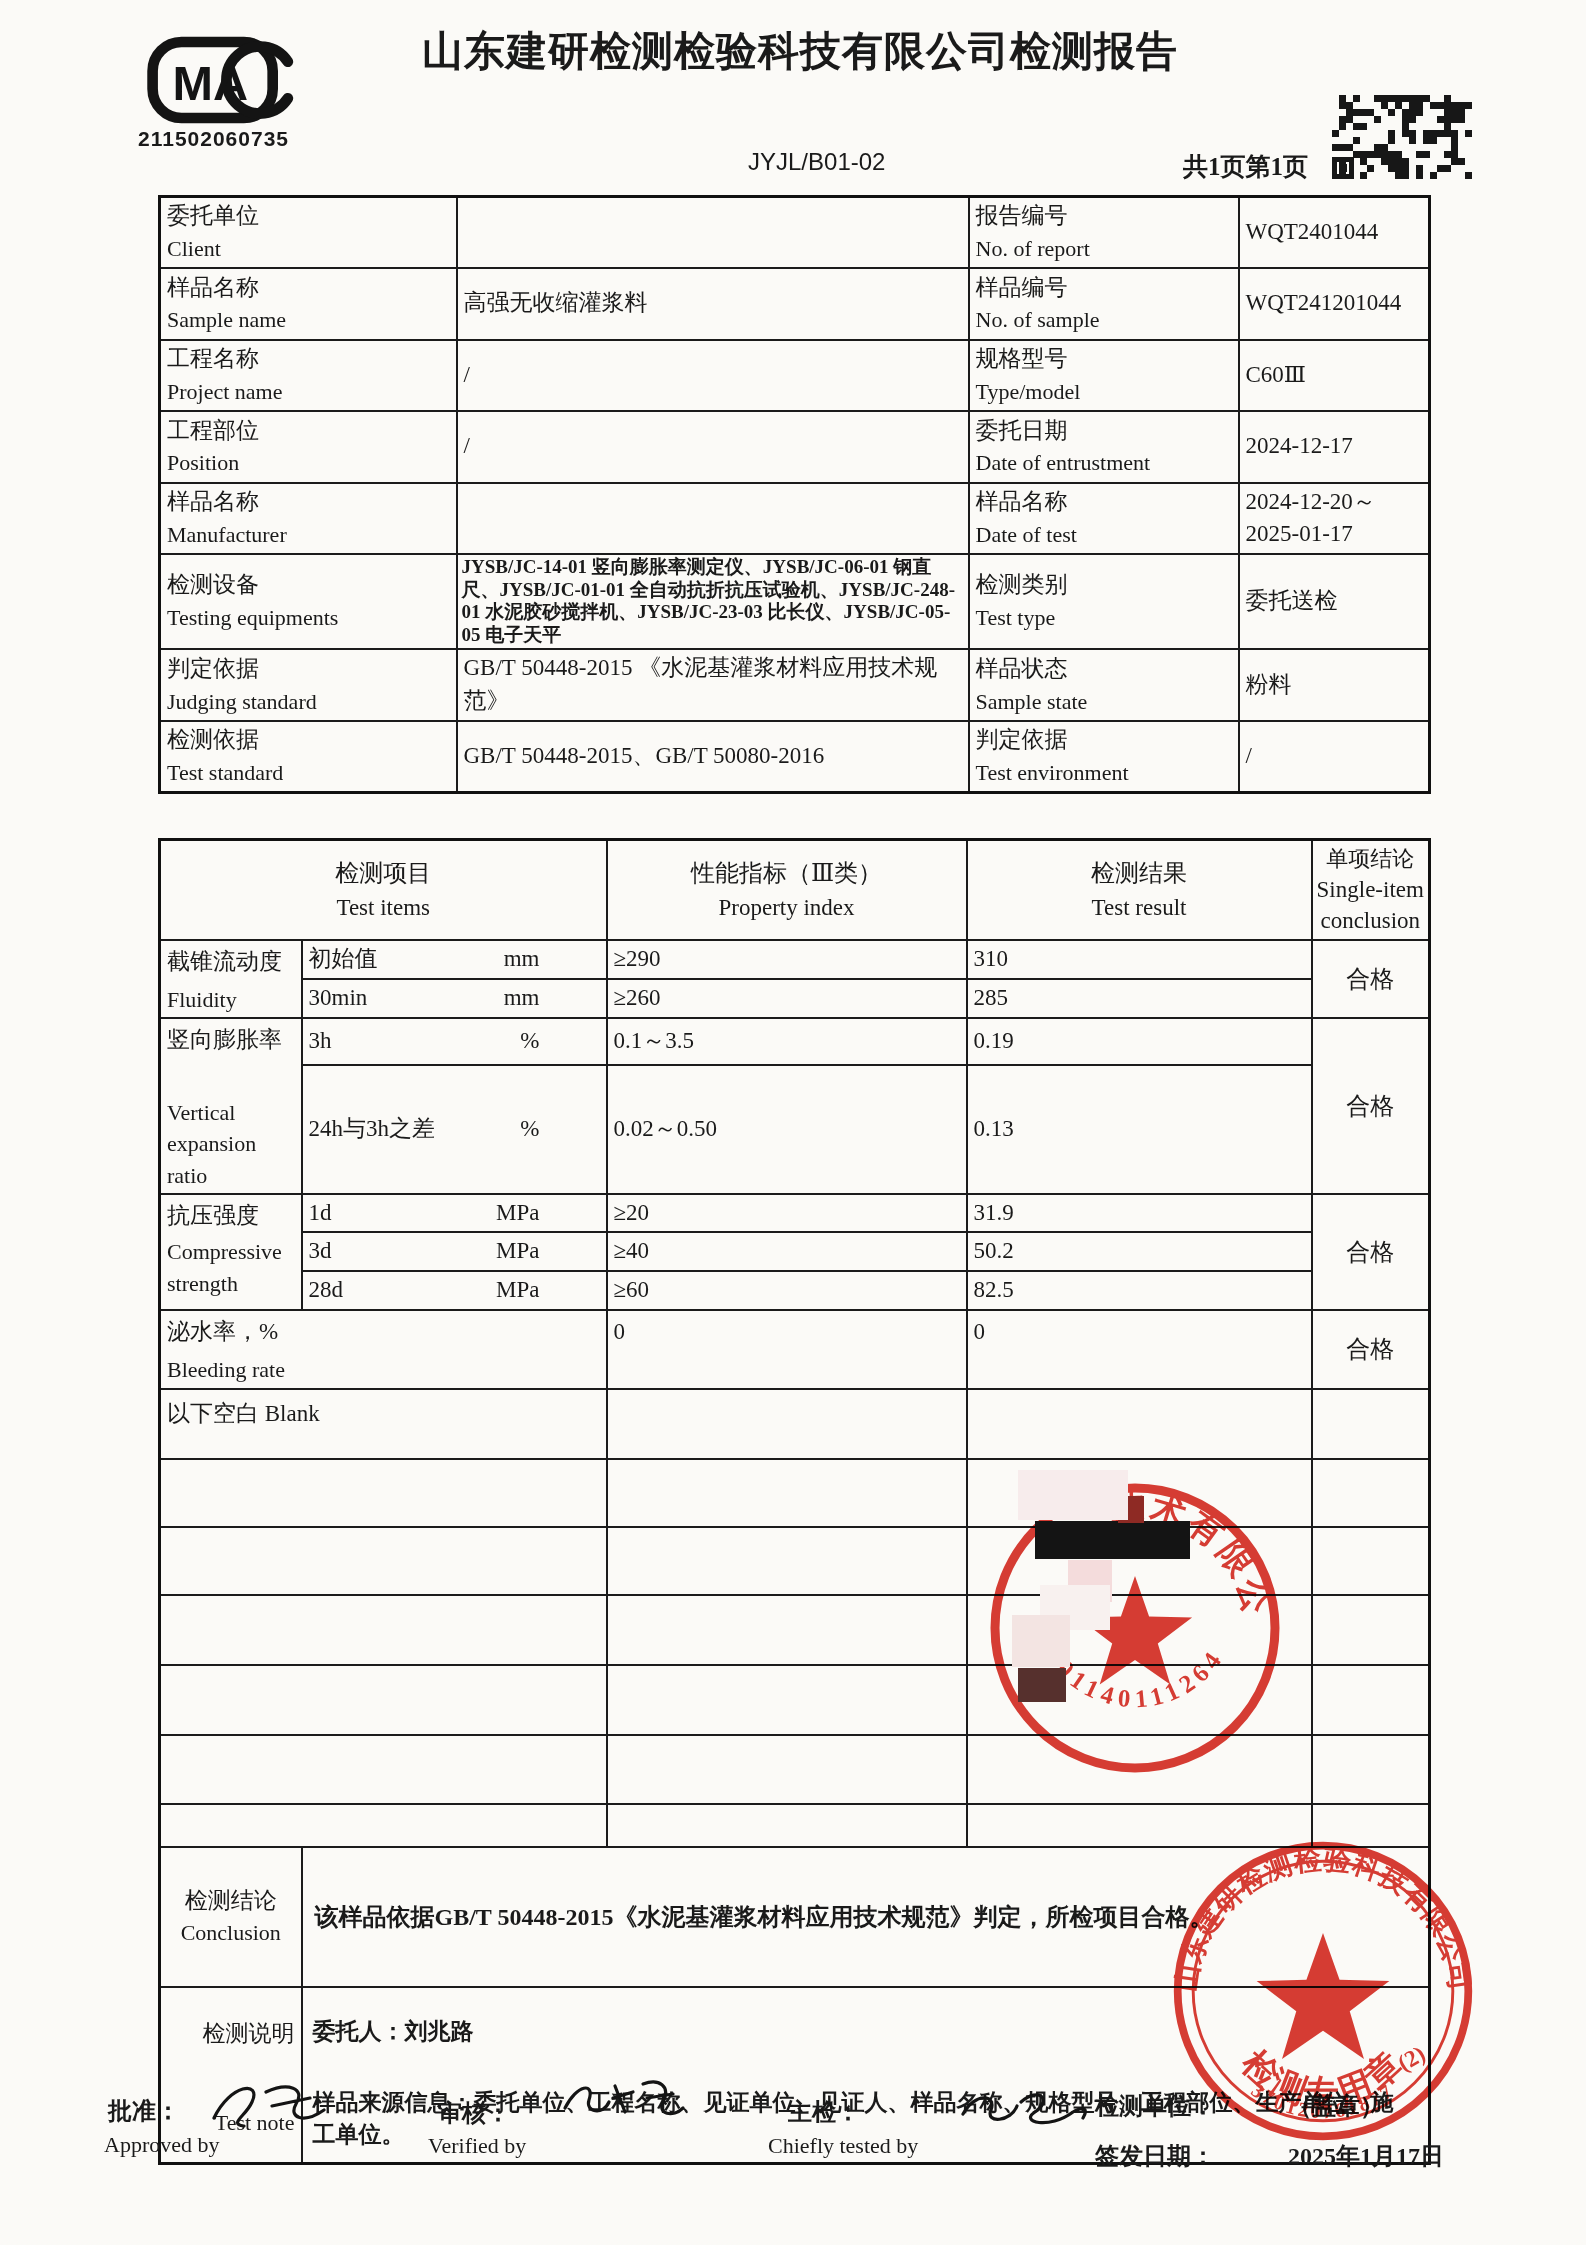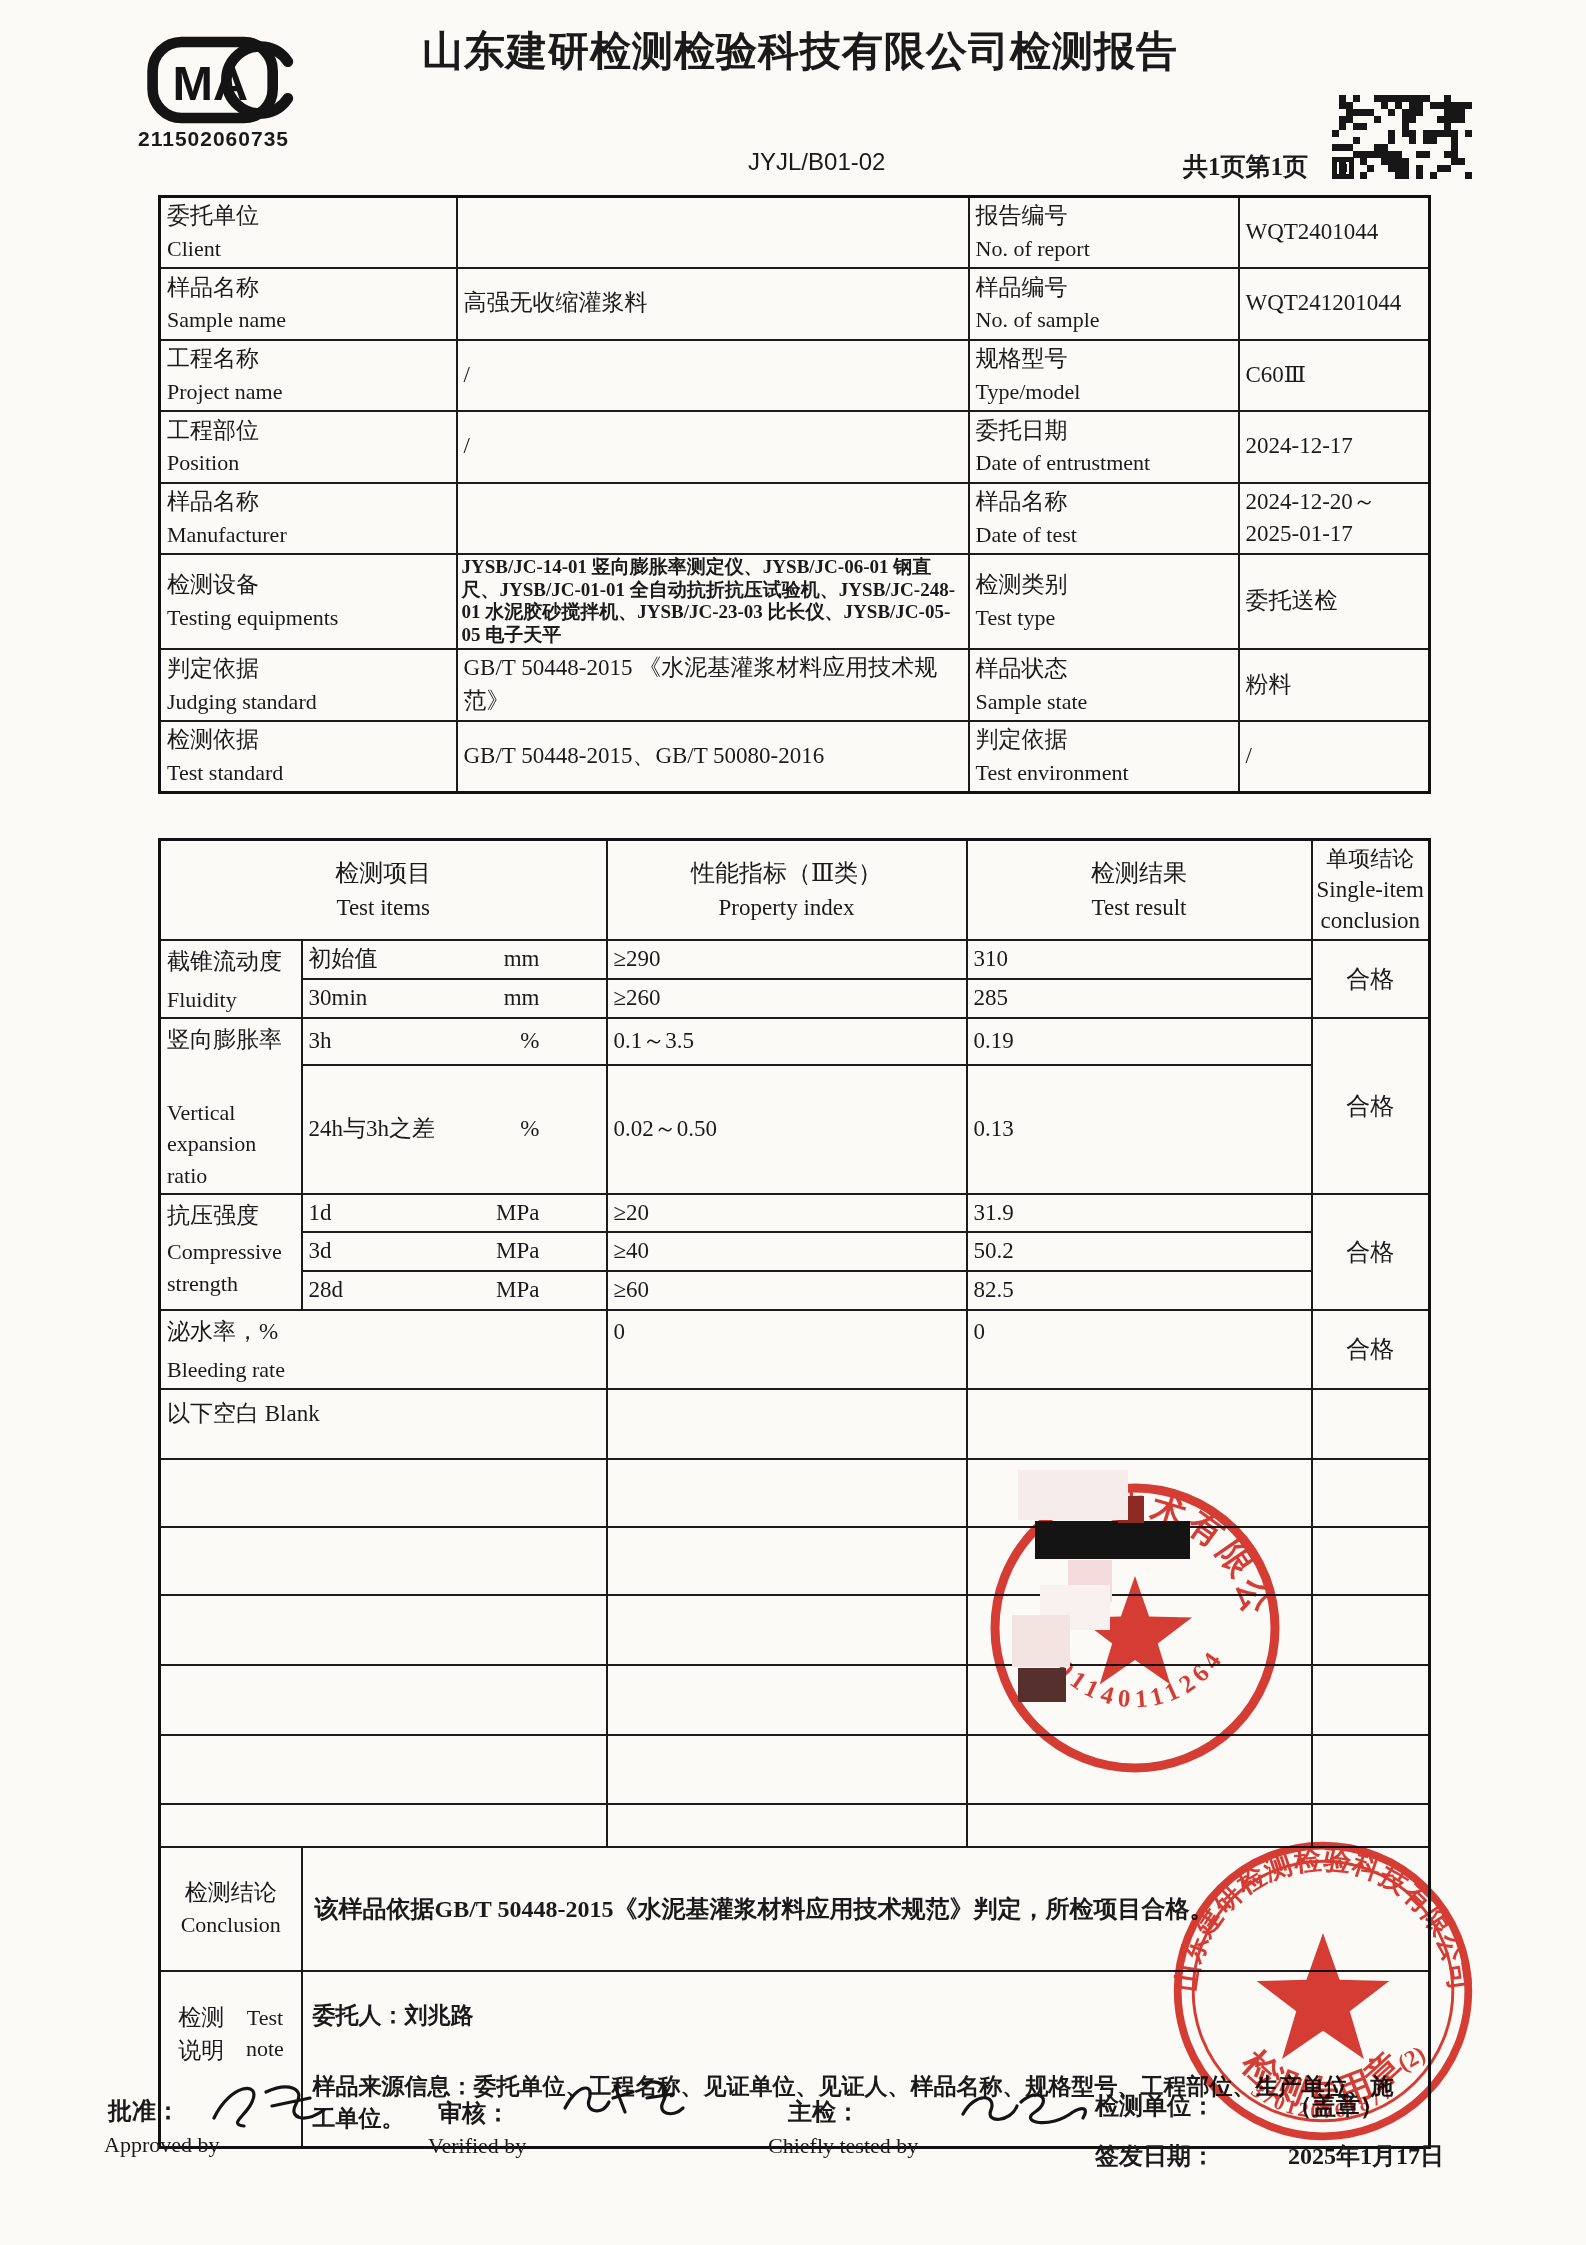"检测结论" tr { height: 124px -> 140px }
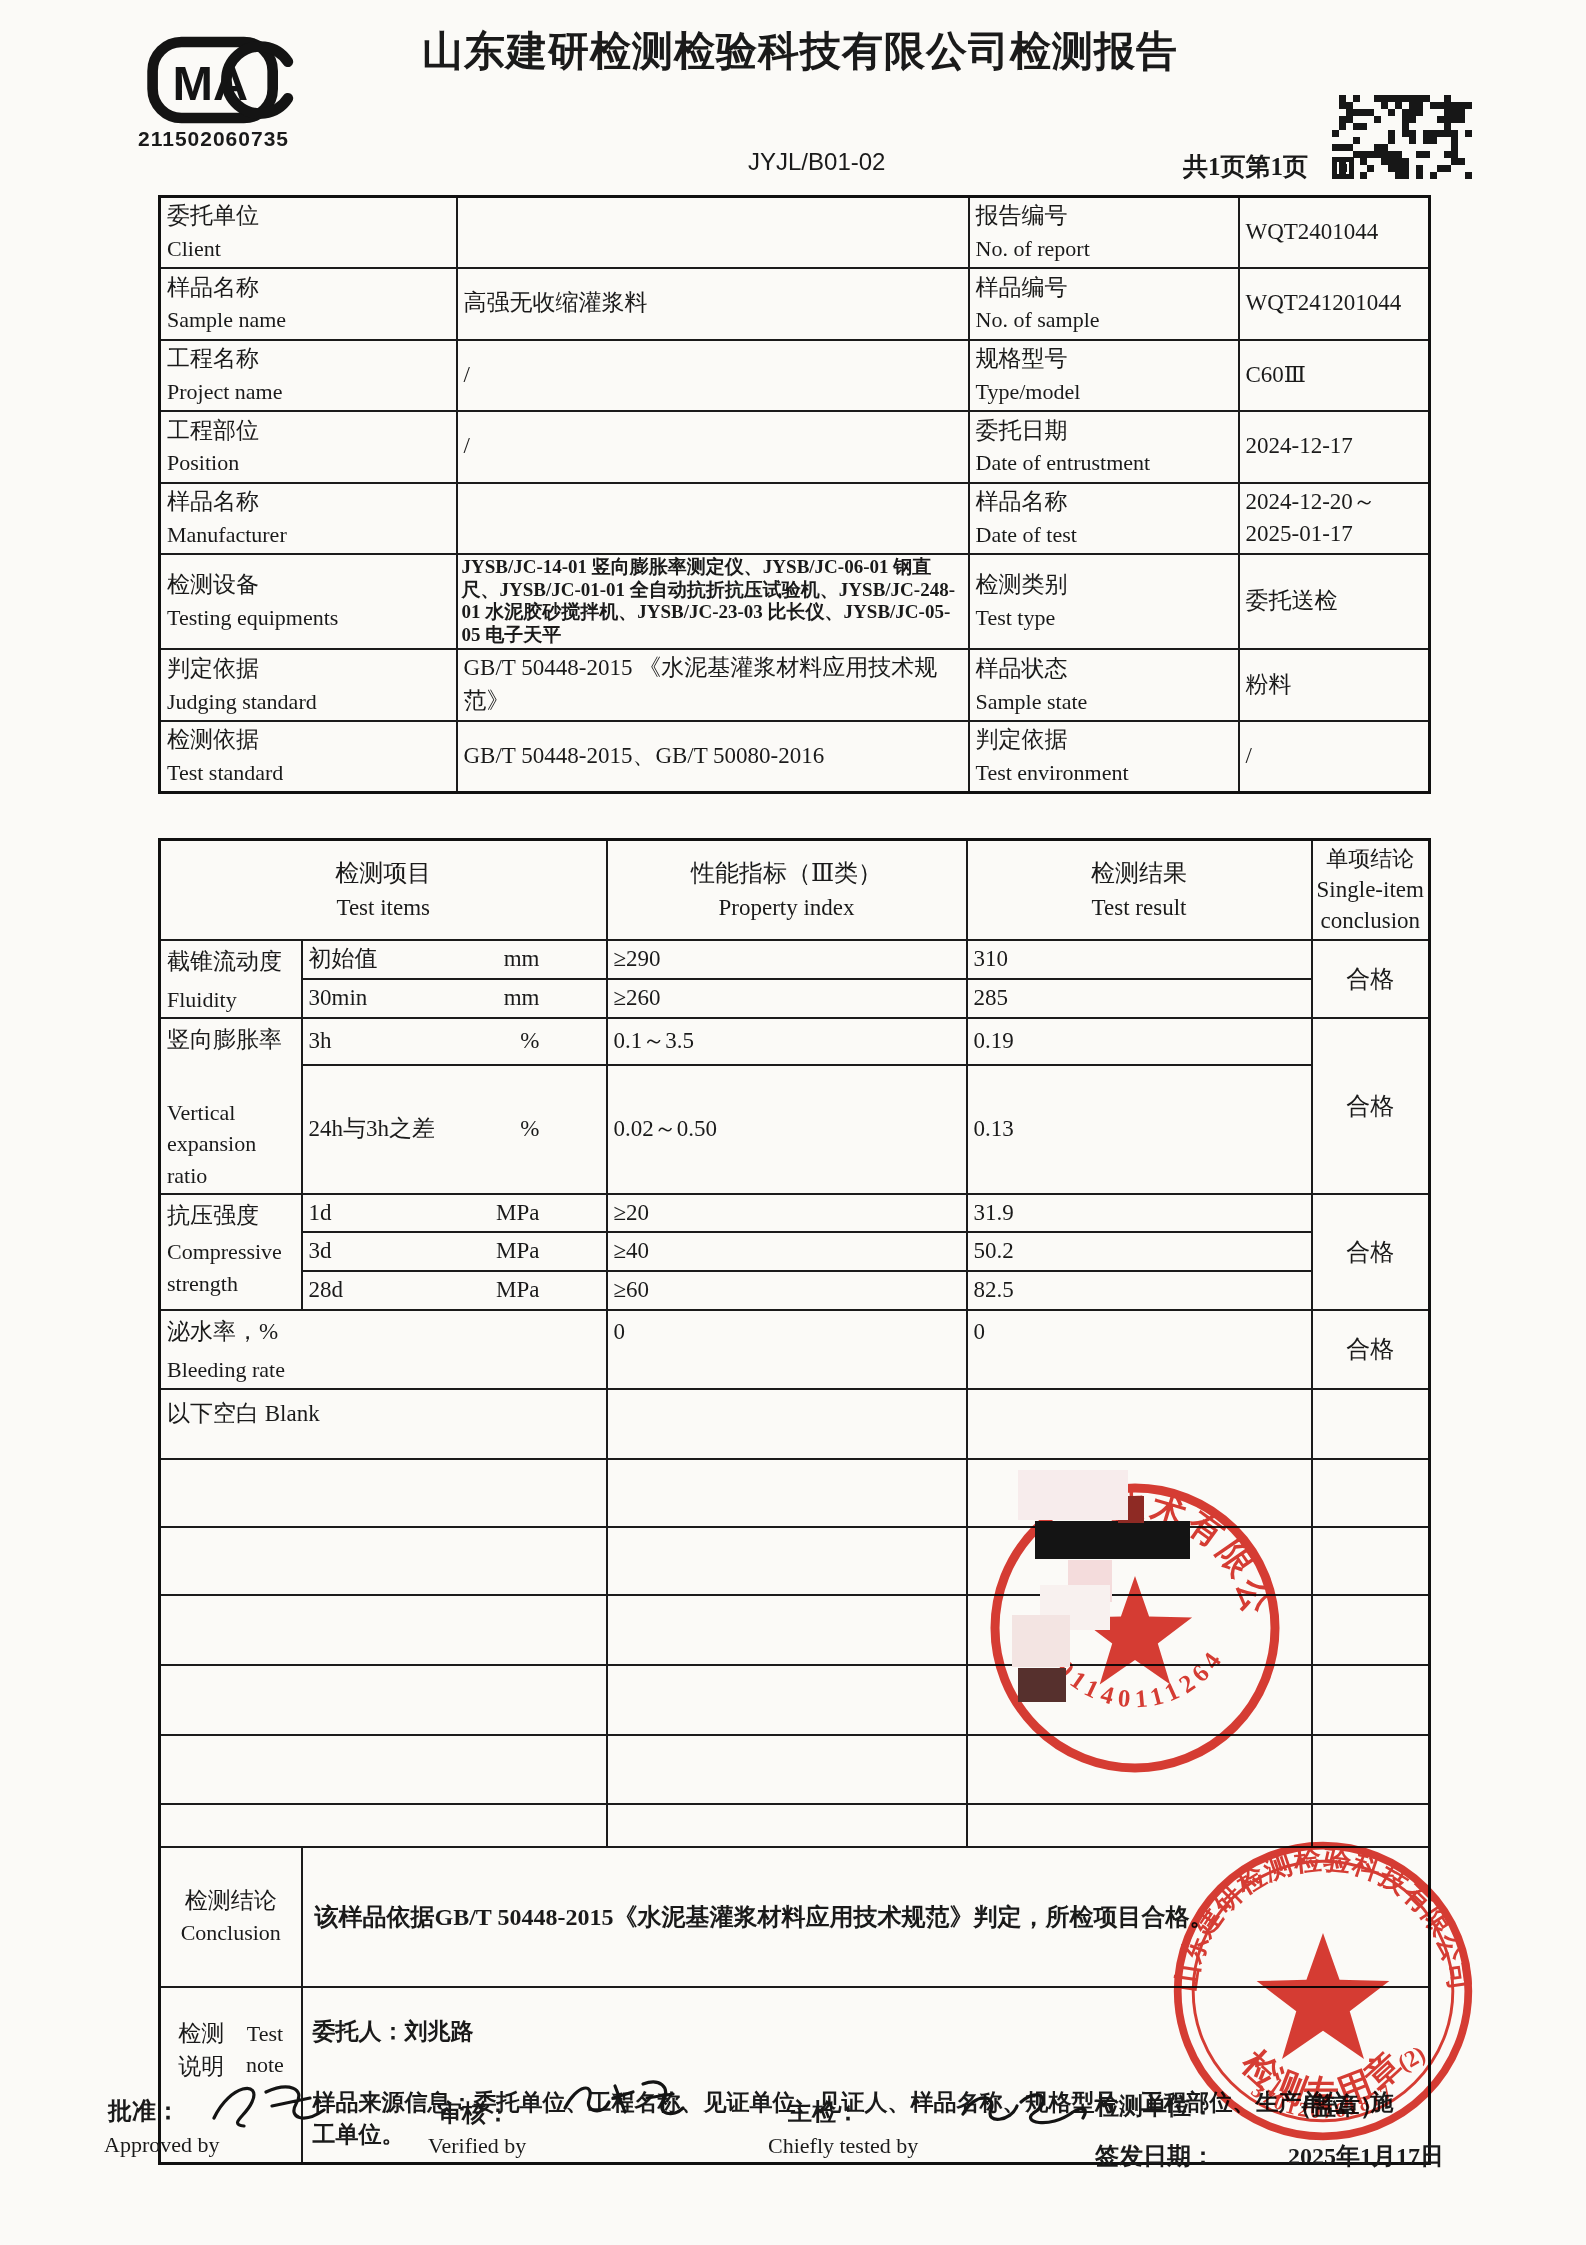"检测说明" .note-label-inner { flex-direction: row -> column; text-align: center -> right }
